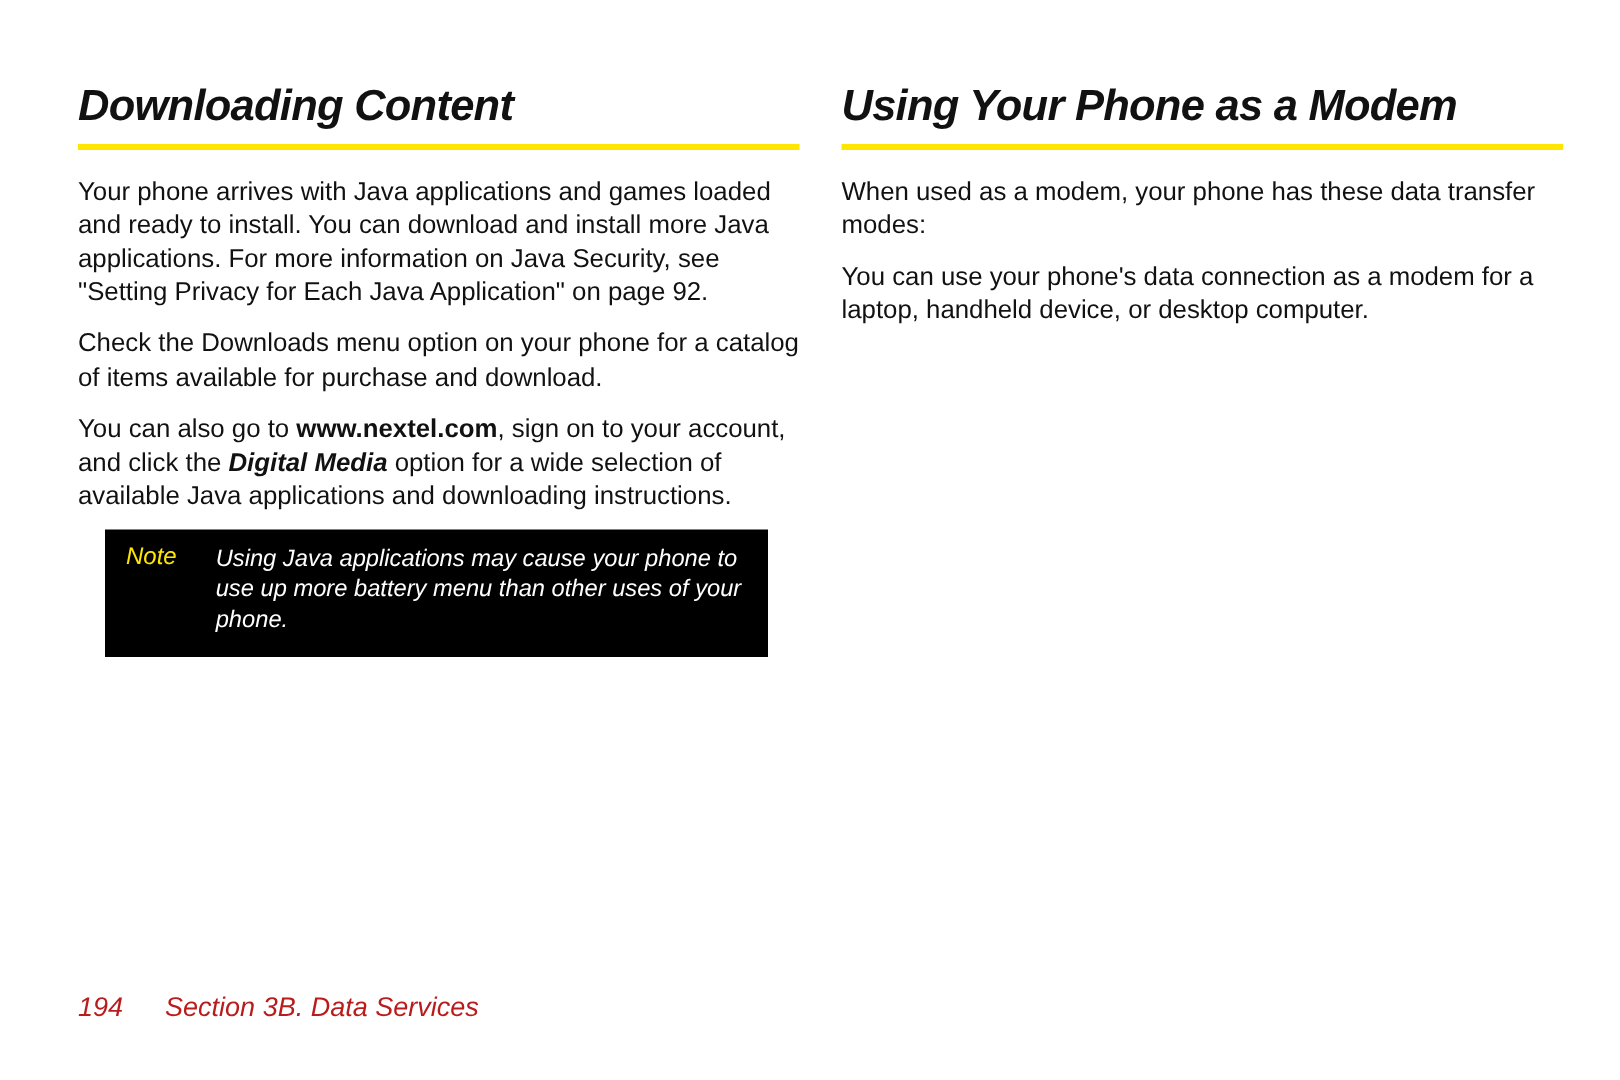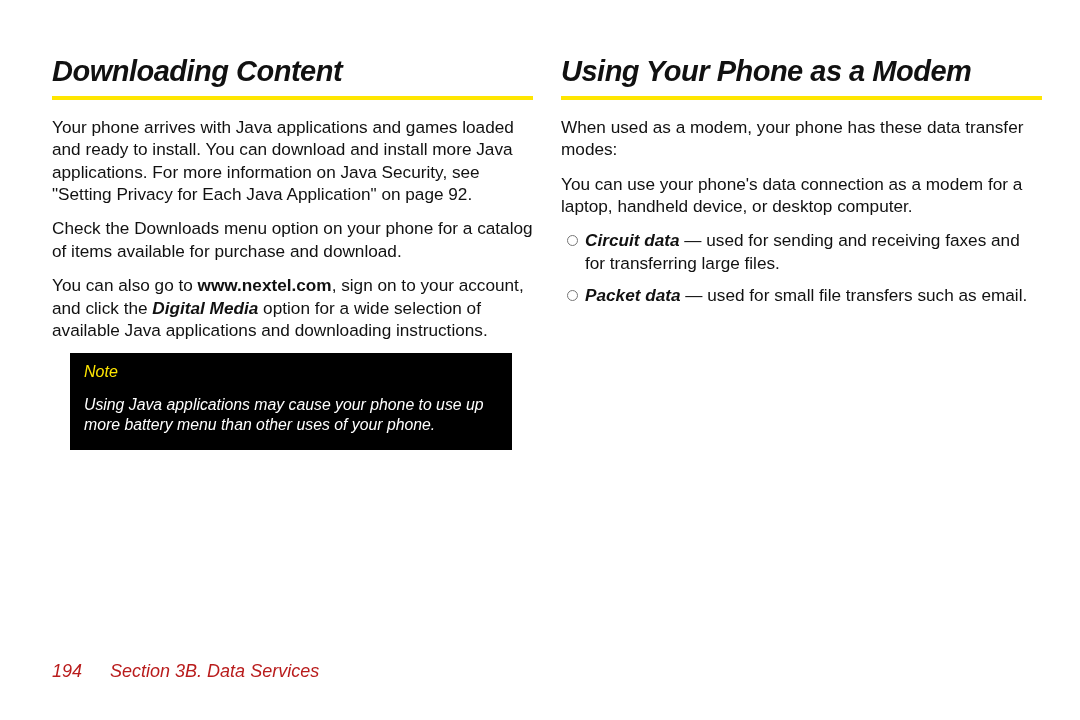"Circuit data — used for" ul.bullets { html: <ul> <li> <span>Circuit data</span><span> — used for sending and receiving faxes and for transferring large files.</span> </li> <li> <span>Packet data</span><span> — used for small file transfers such as email.</span> </li> </ul> -> none }
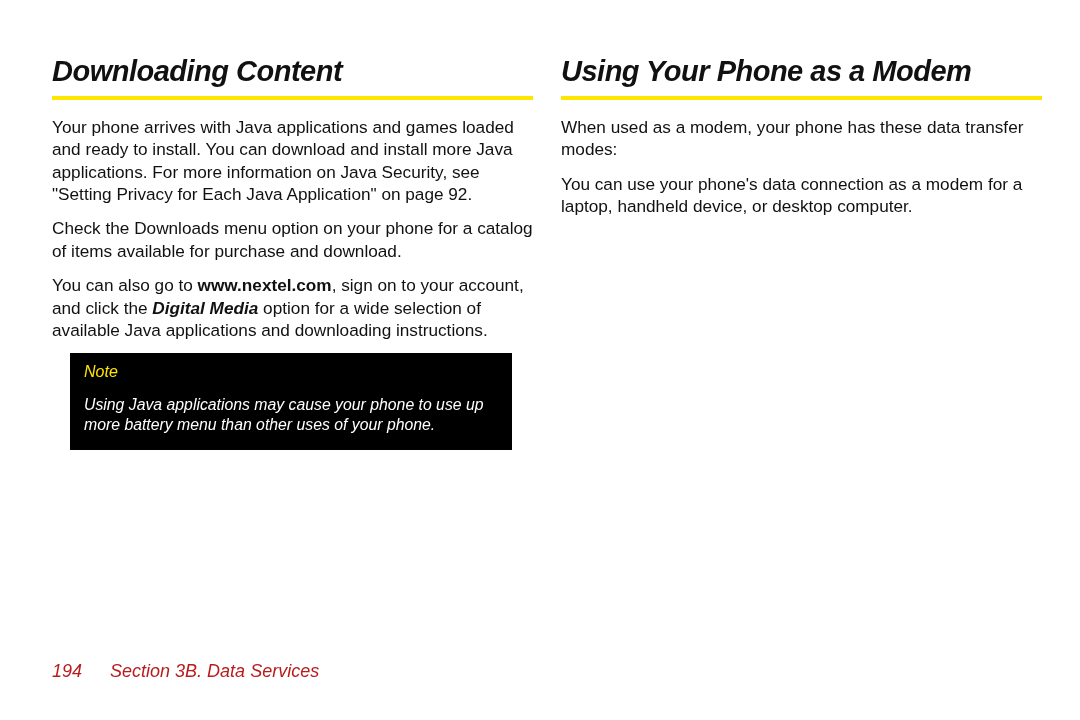"Note" .notebox { flex-direction: column -> none; gap: 14px -> 26px }
